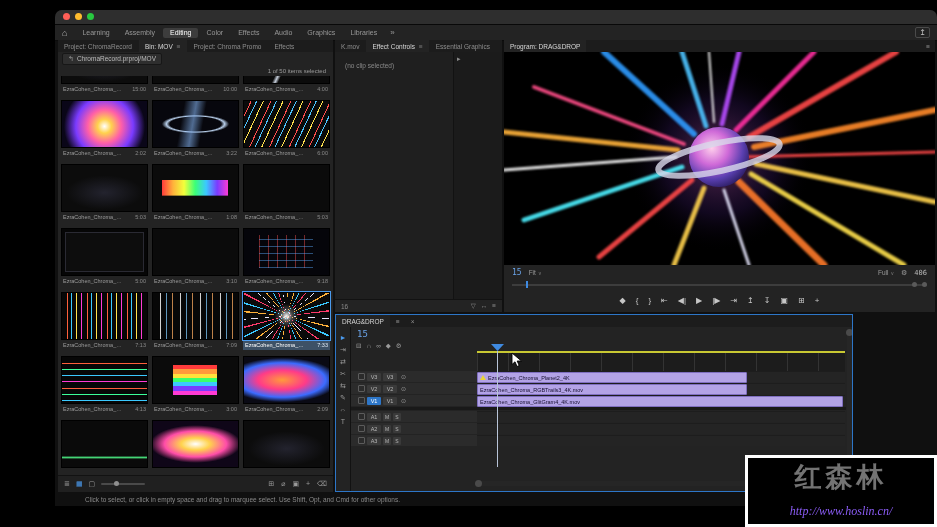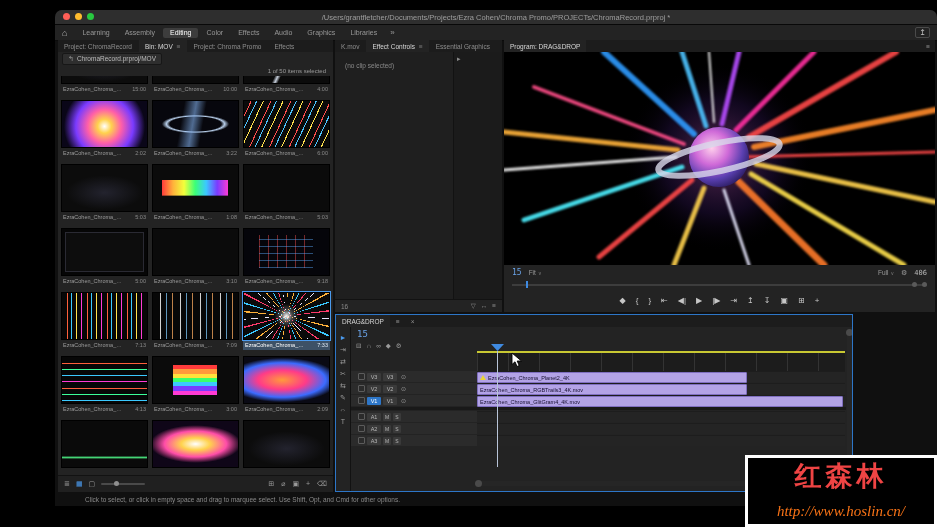"/Users/grantfletcher/Documents/Projects/" span.title-text { html: <span>/Users/grantfletcher/Documents/Projects/Ezra Cohen/Chroma Promo/PROJECTs/ChromaRecord.prproj *</span> -> none }
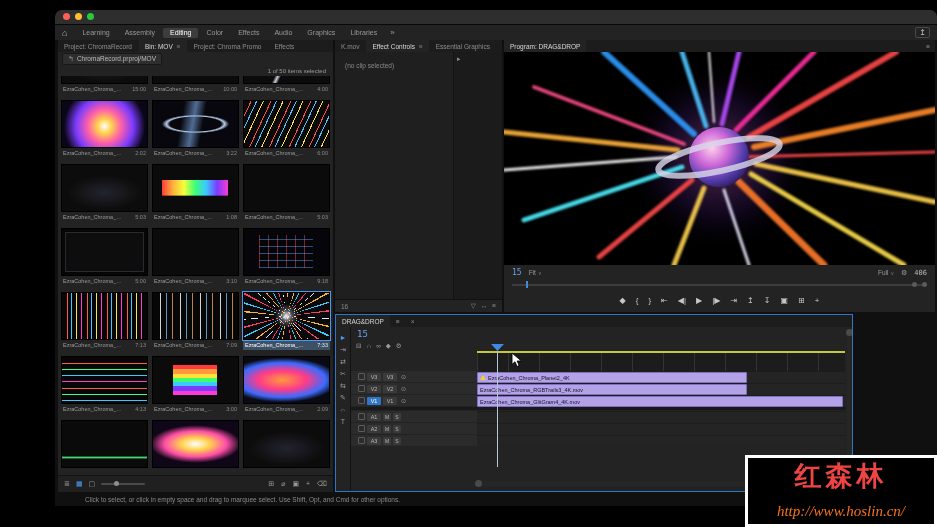"红森林" .wm-title { color: #ef4444 -> #737373 }
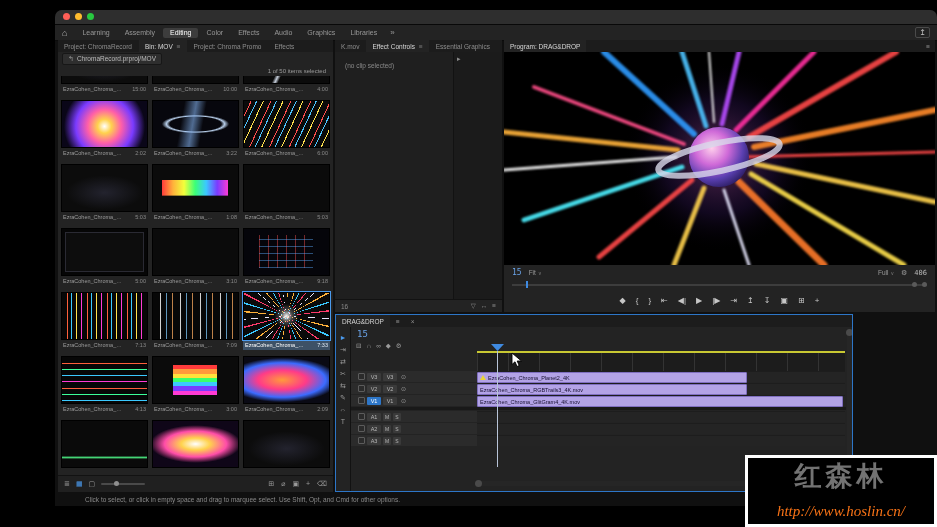"http://www.hoslin.cn/" .wm-url { color: #f97316 -> #8b5cf6; font-size: 15px -> 12px }
